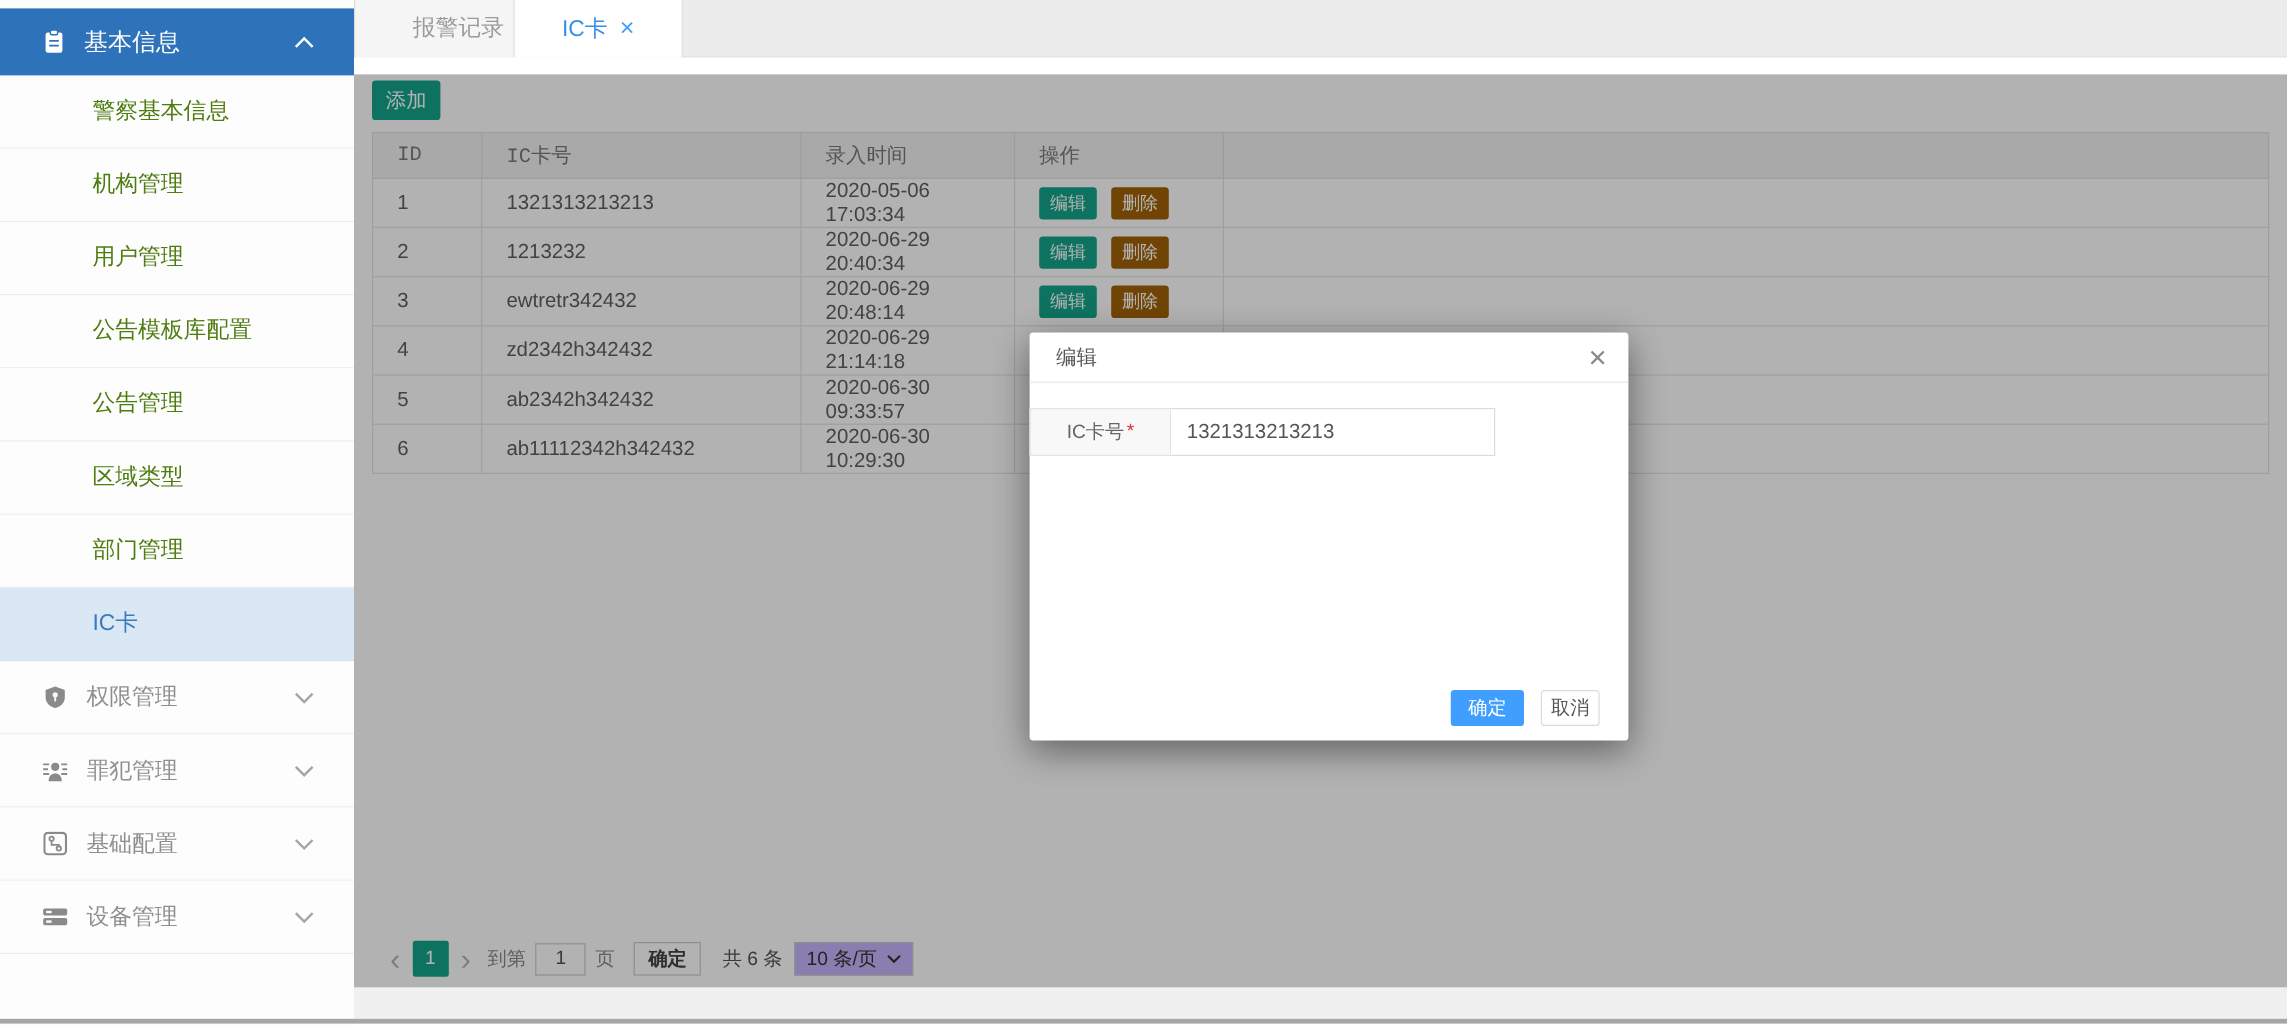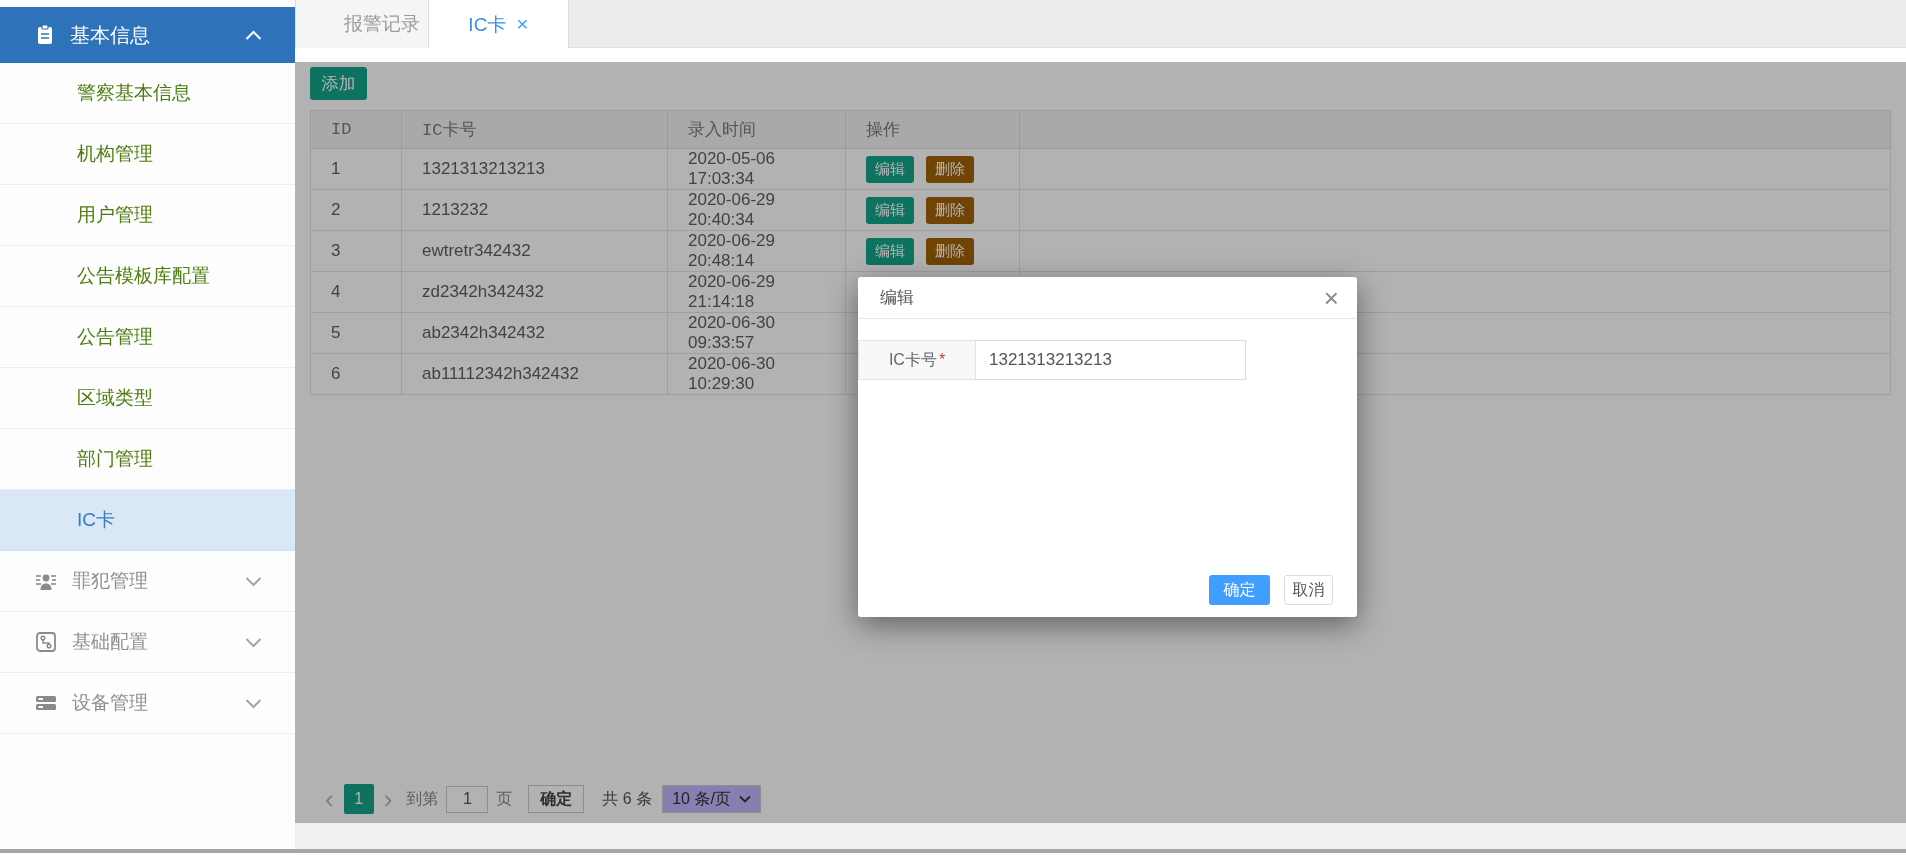"权限管理" div.group-item { html: none -> <div> <span> <svg> <path></path> <circle></circle> <rect></rect> </svg> </span> <span>权限管理</span> <span> <svg> <polyline></polyline> </svg> </span> </div> }
